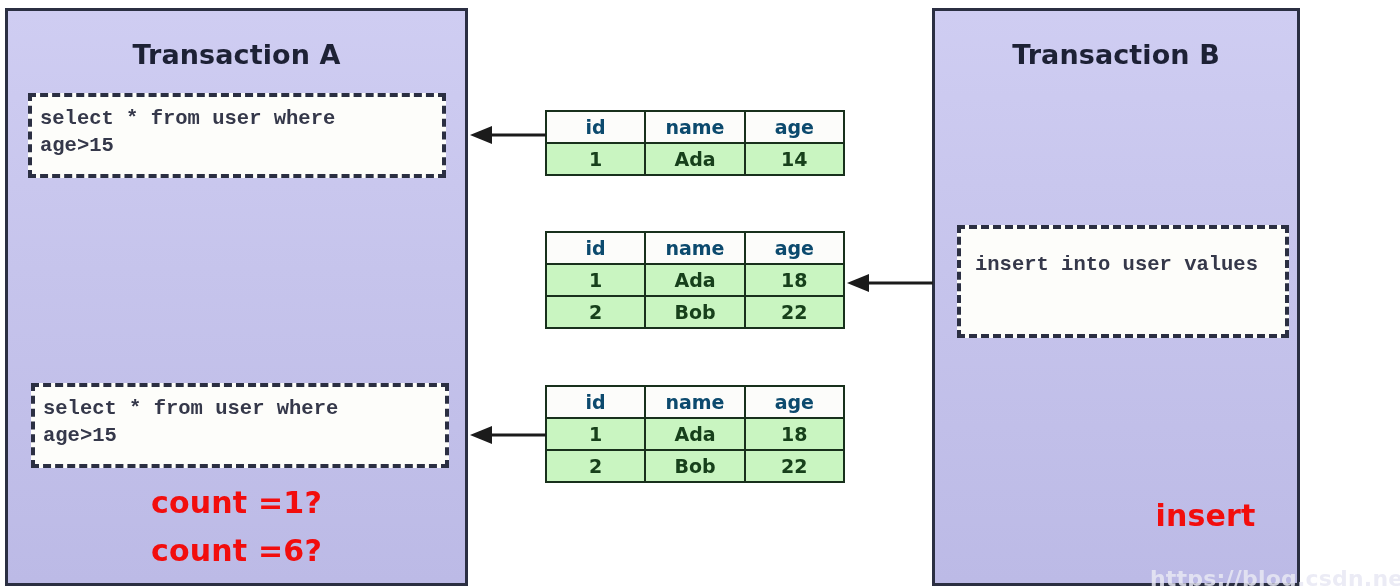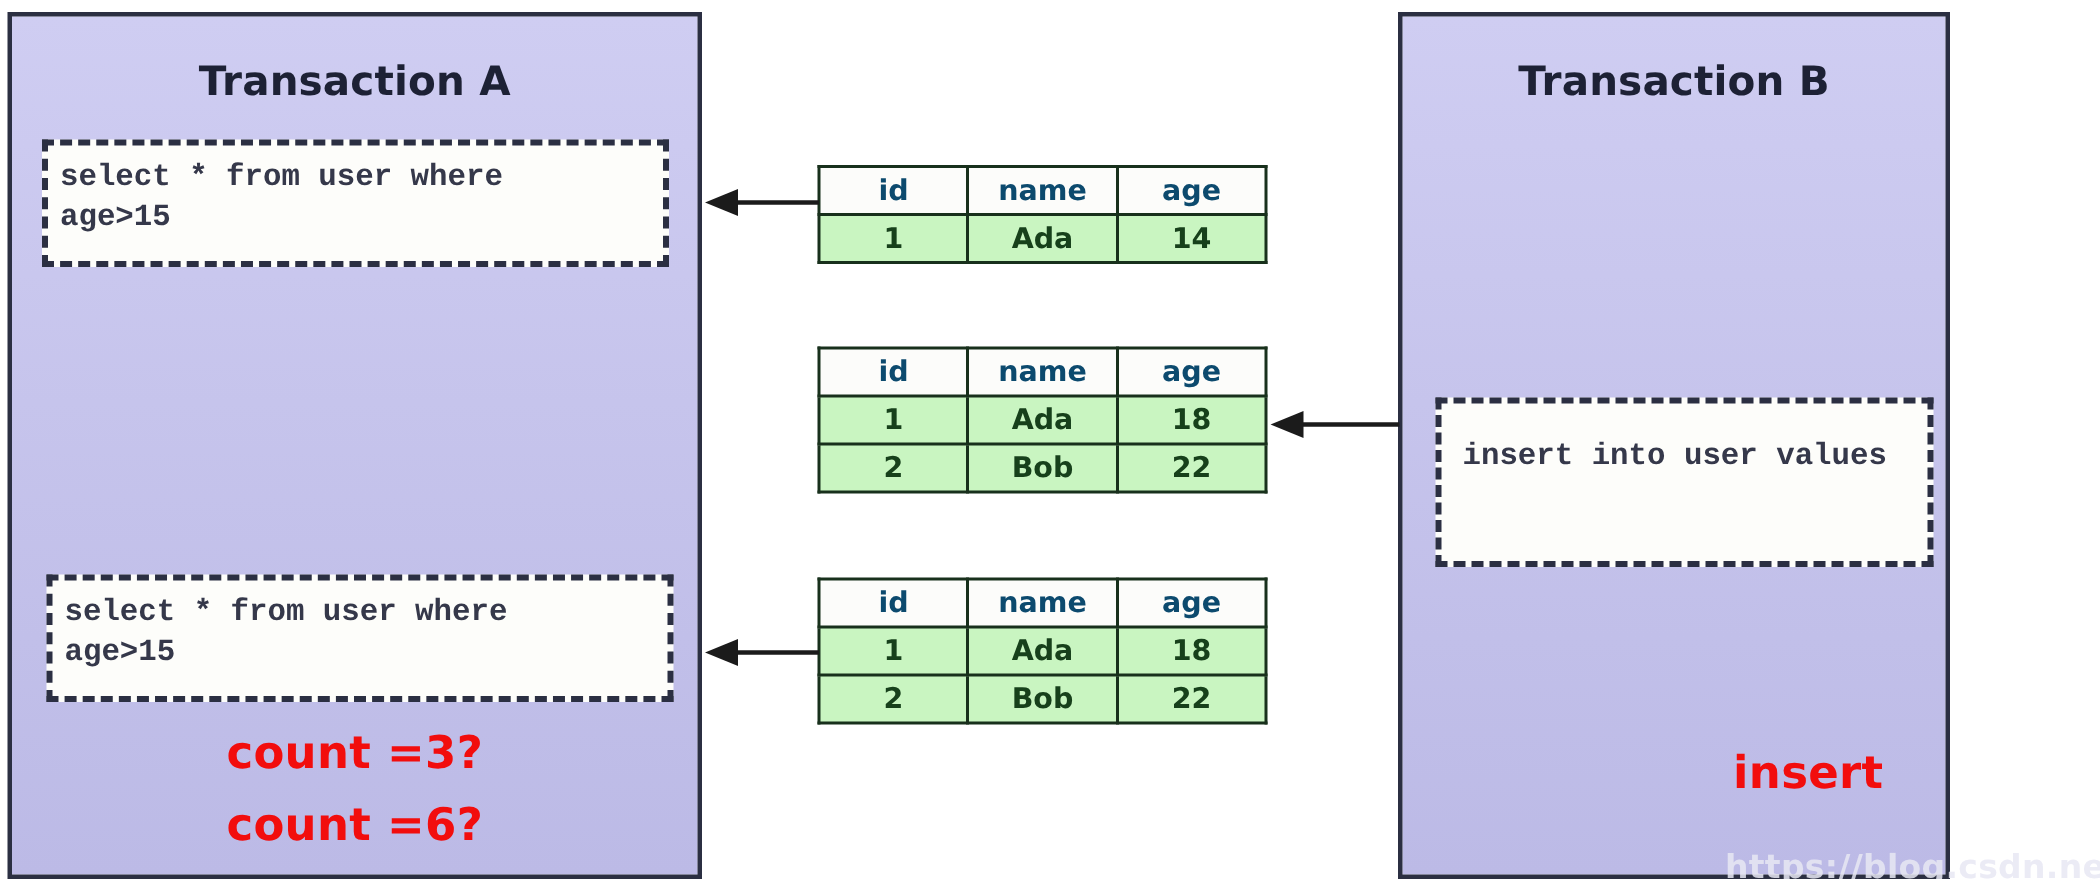"insert into user values" #sql-box-3 { margin-top: 40px -> none }
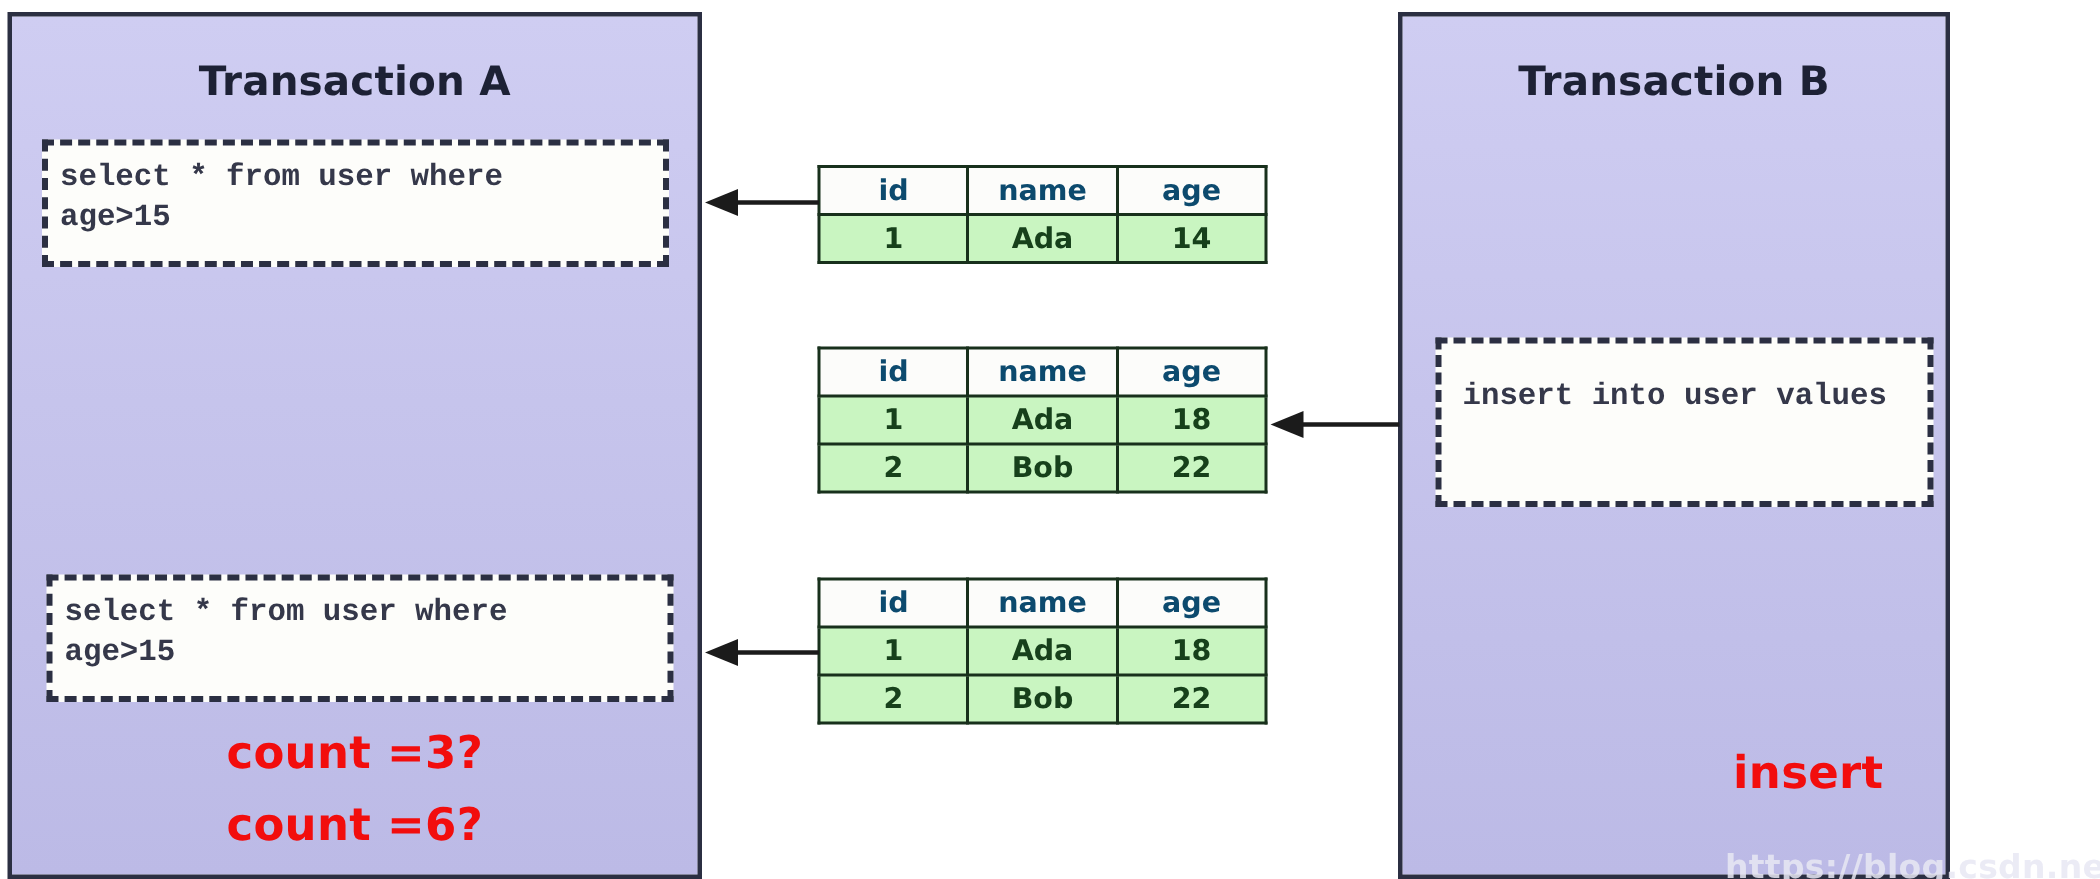"count =3?" div.red-note { text: 3 -> 1 }
